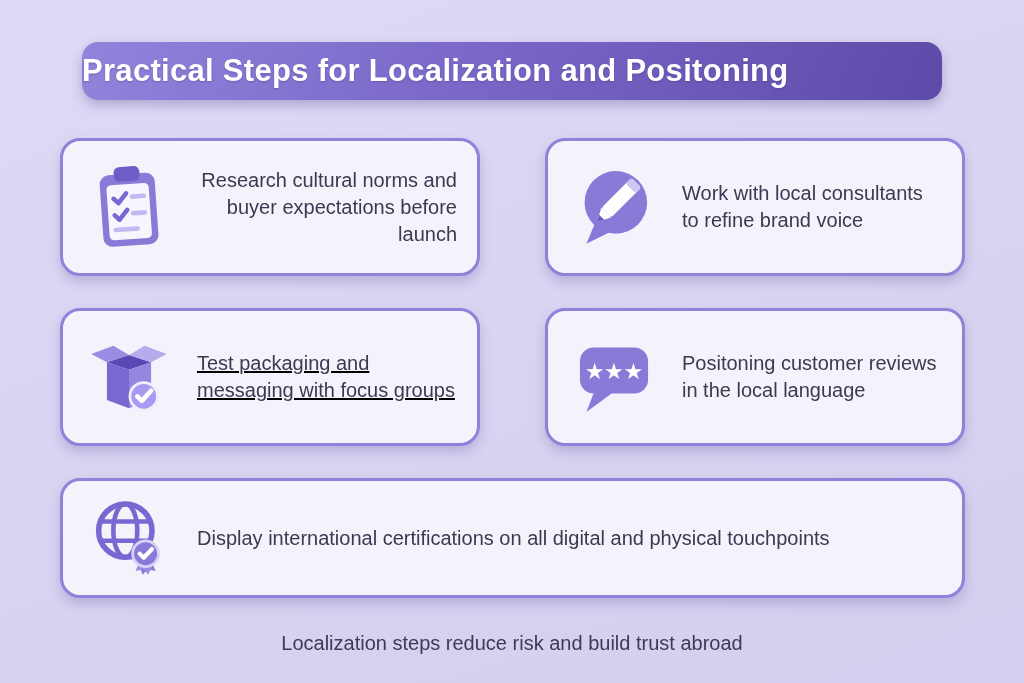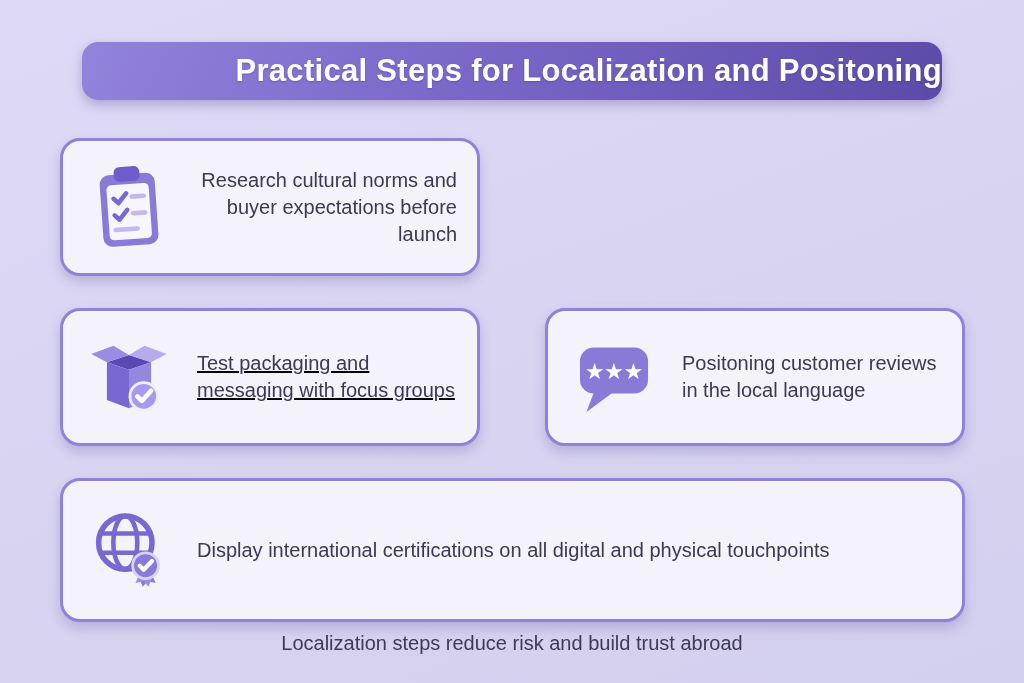"Practical Steps for Localization and" .banner { justify-content: flex-end -> flex-start }
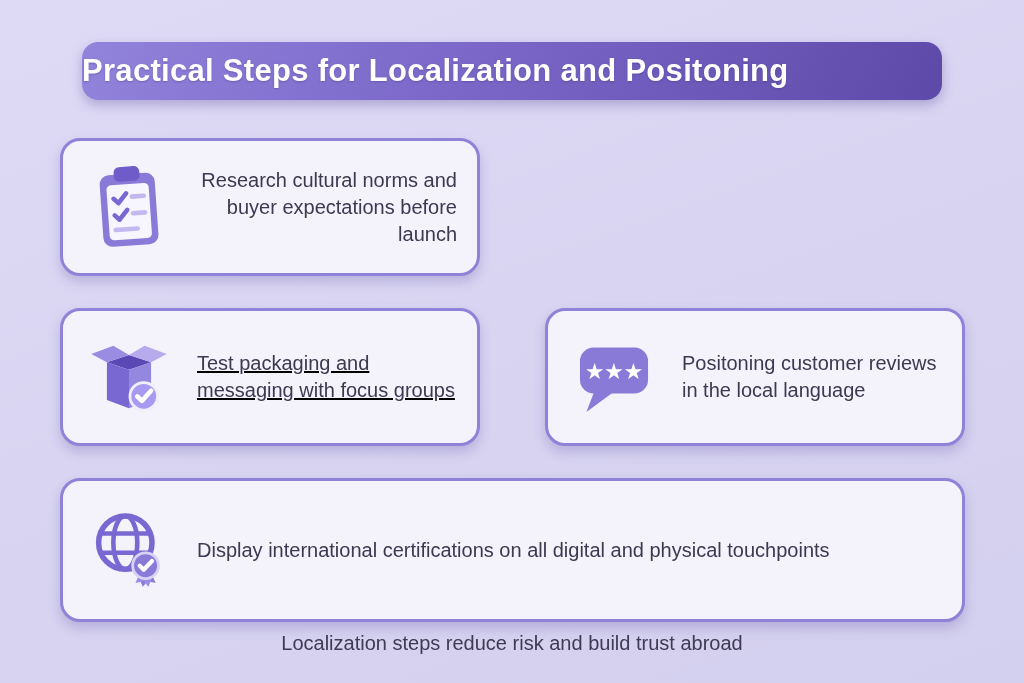"Work with local consultants to" div.card { html: none -> <div> <div> <svg> <path></path> <circle></circle> <g> <rect></rect> <rect></rect> <path></path> <path></path> </g> </svg> </div> <div>Work with local consultants to refine brand voice</div> </div> }
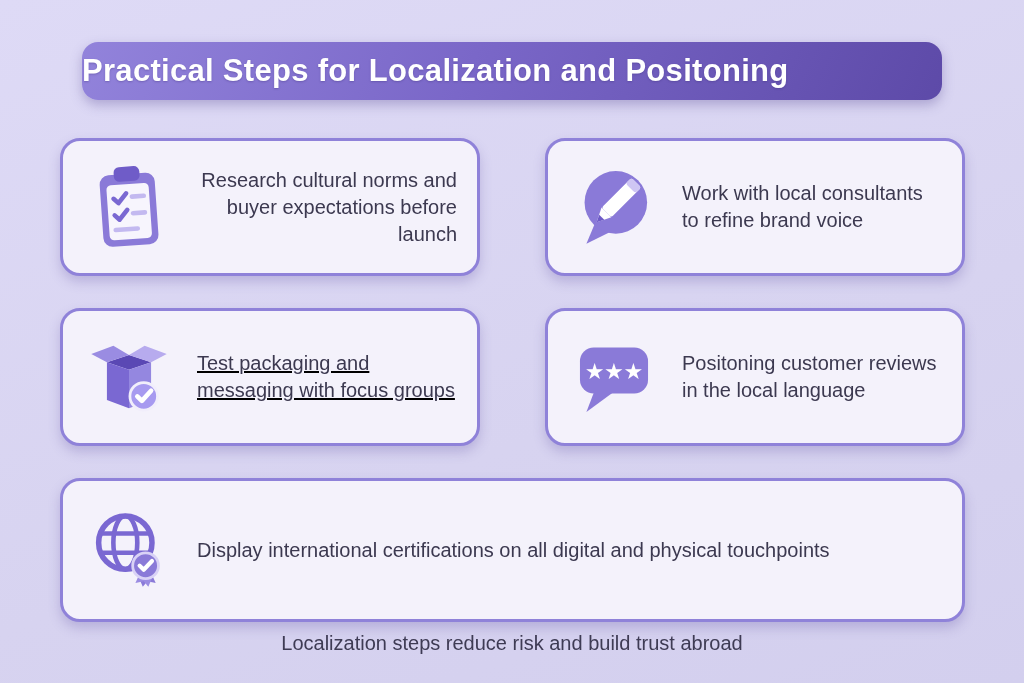"Display international certifications on" .card.wide { height: 144px -> 120px }
